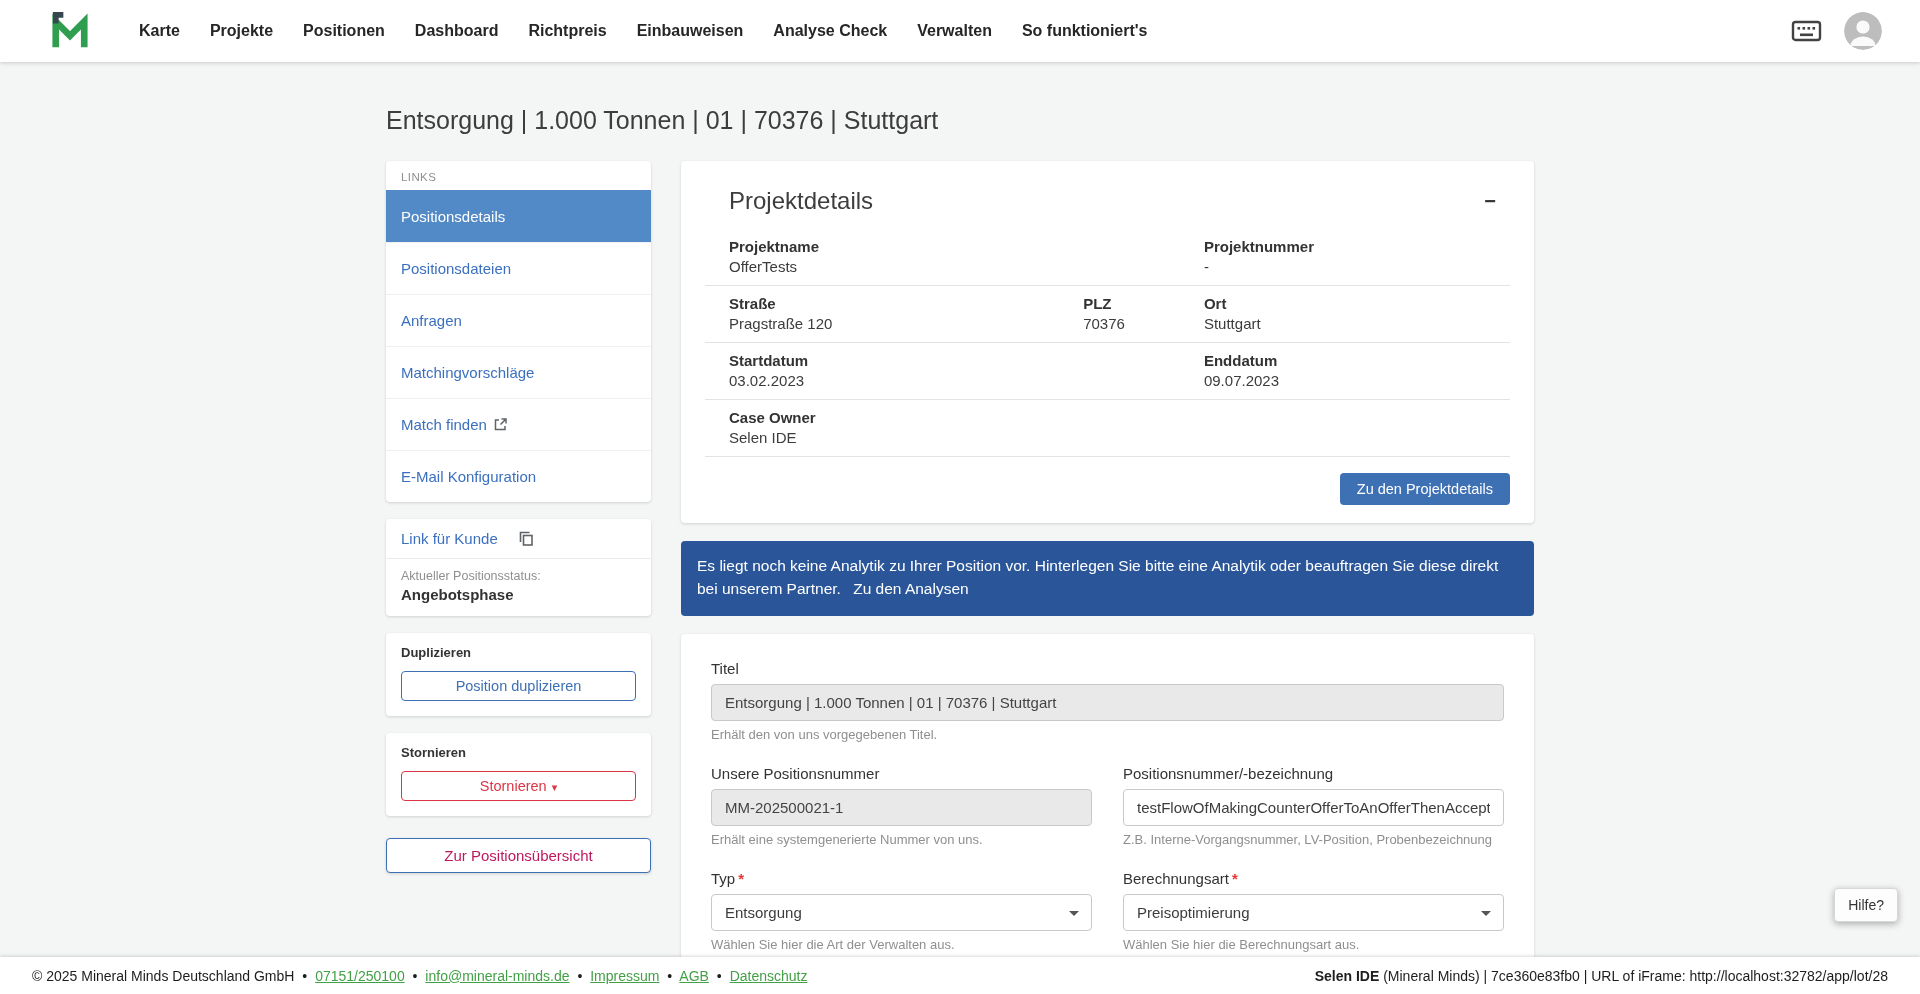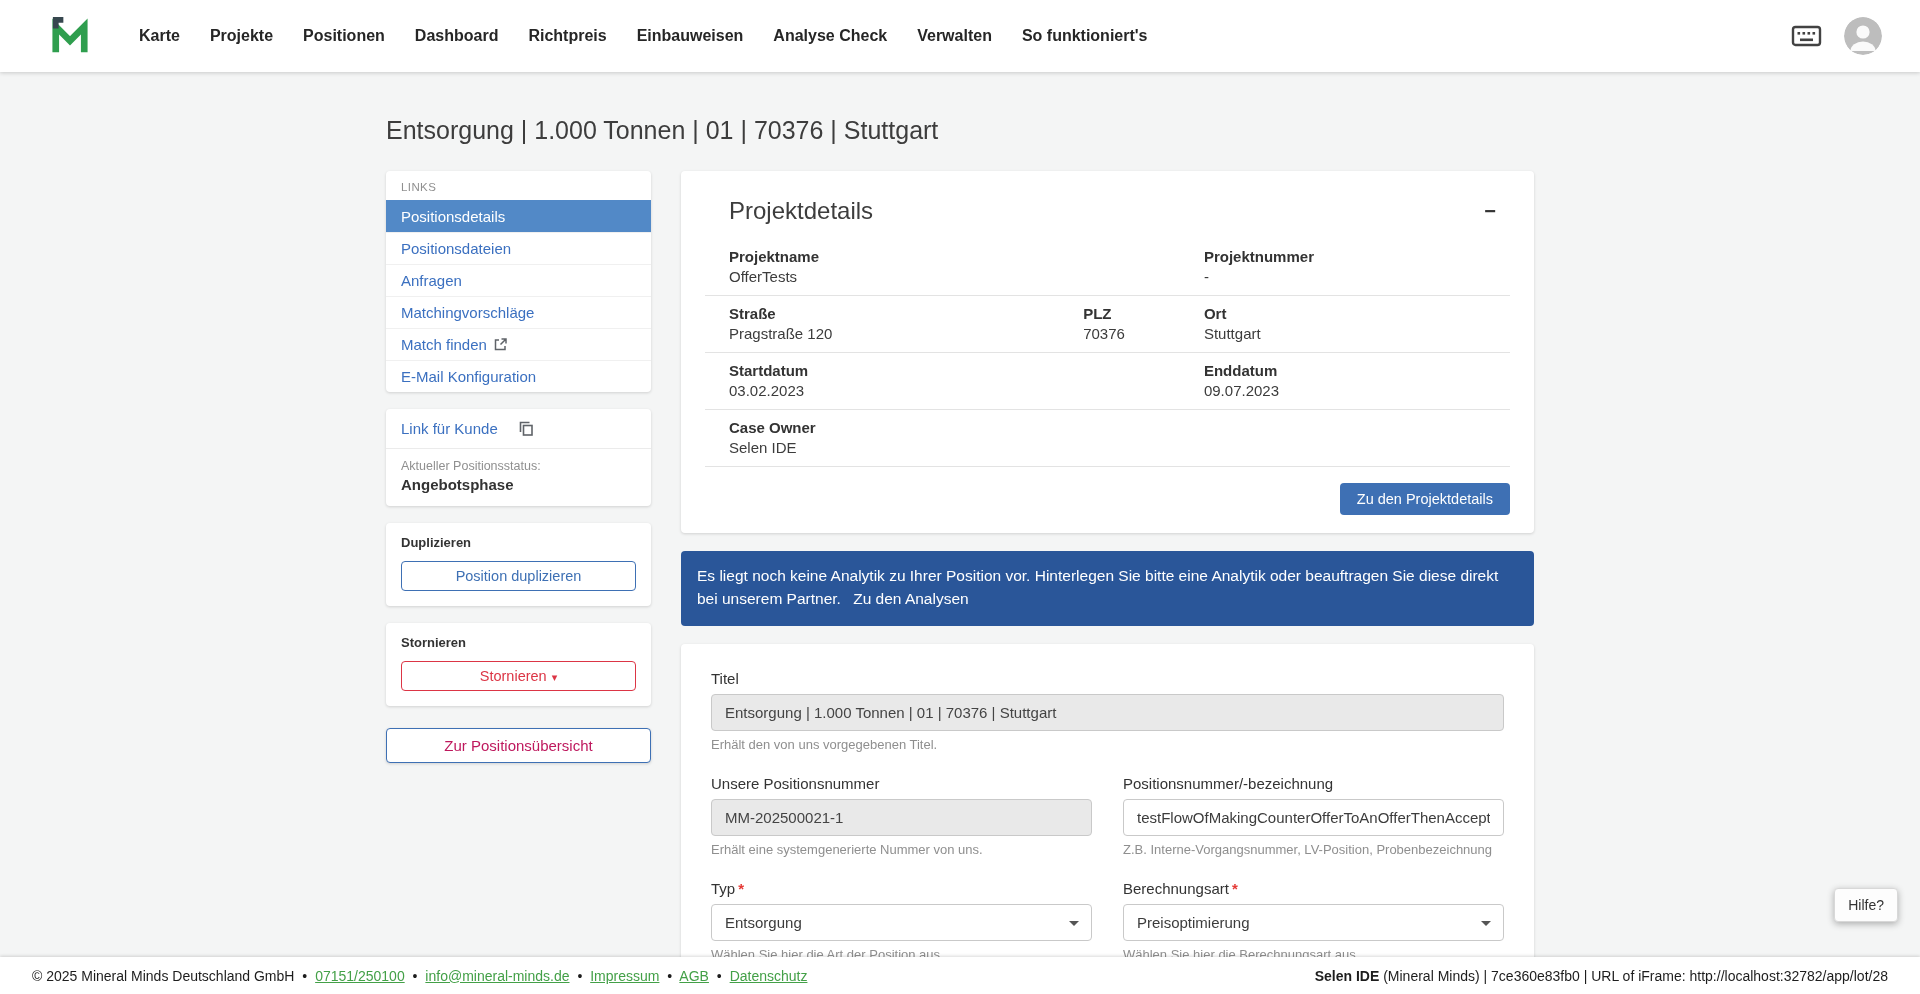"Karte" .navbar { height: 72px -> 62px }
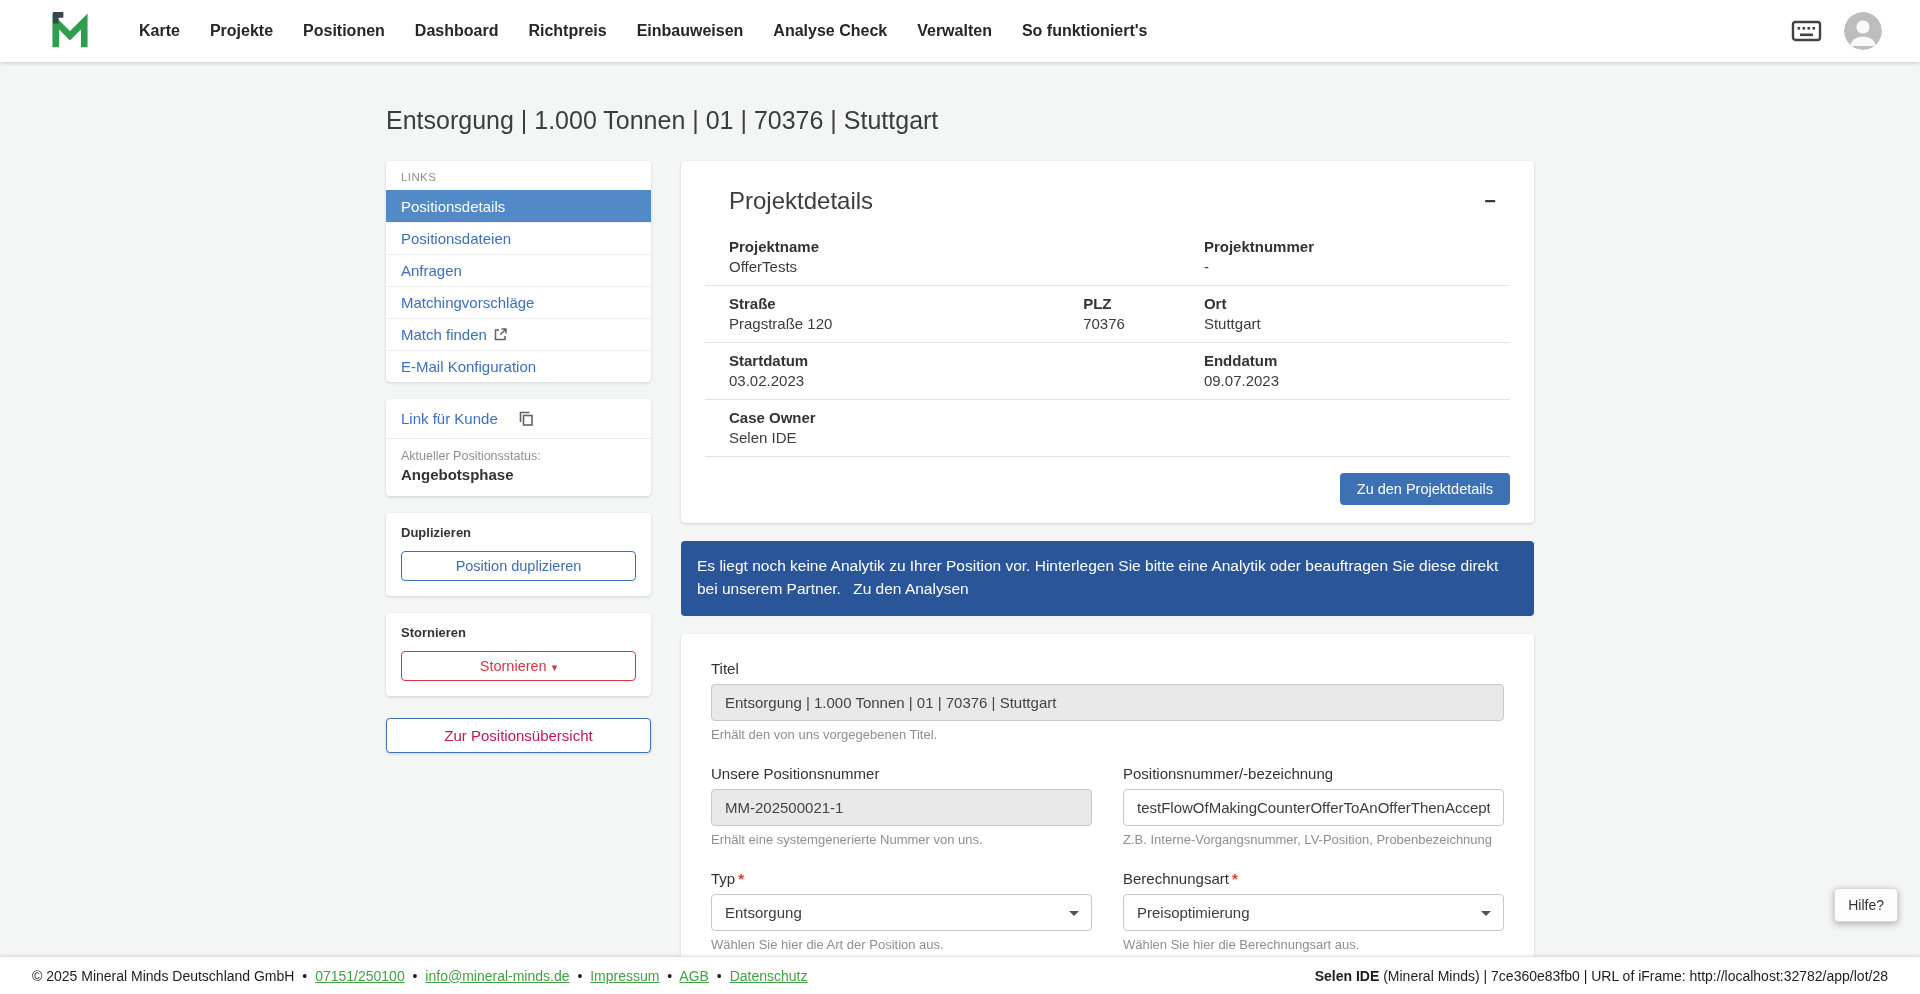"Positionsdetails" .side-nav-item { padding: 7px 15px -> 17px 15px }
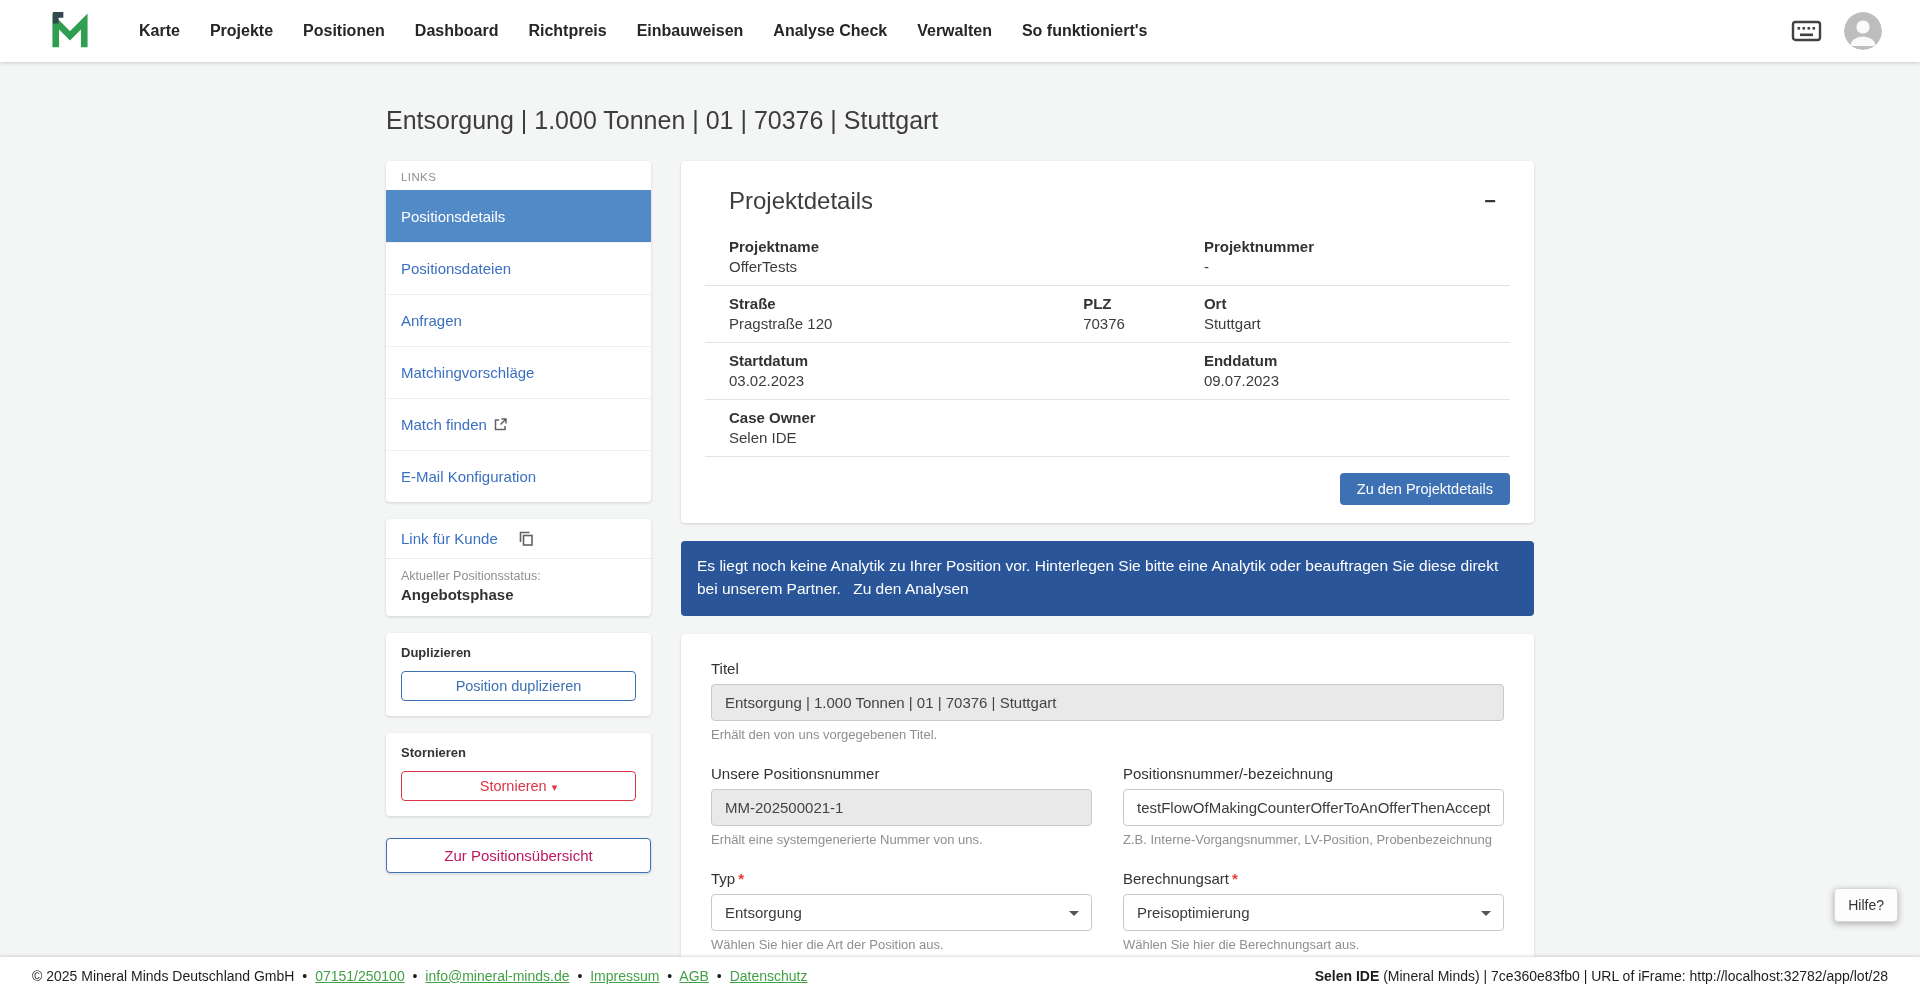"Wählen Sie hier die Art" div.form-help { text: Position -> Verwalten }
